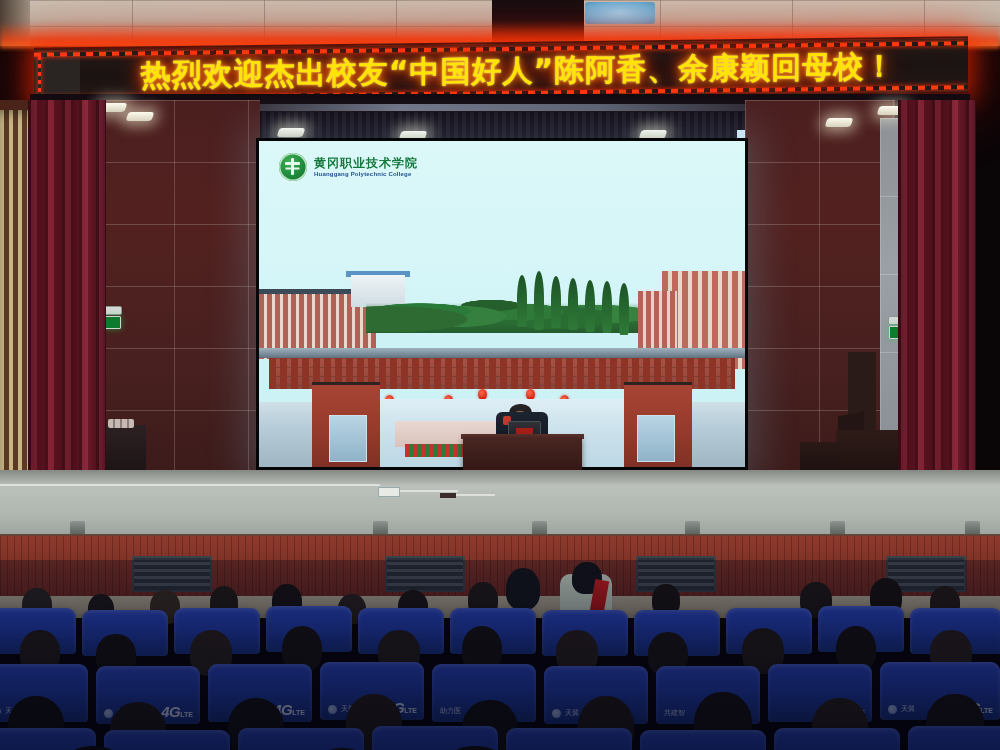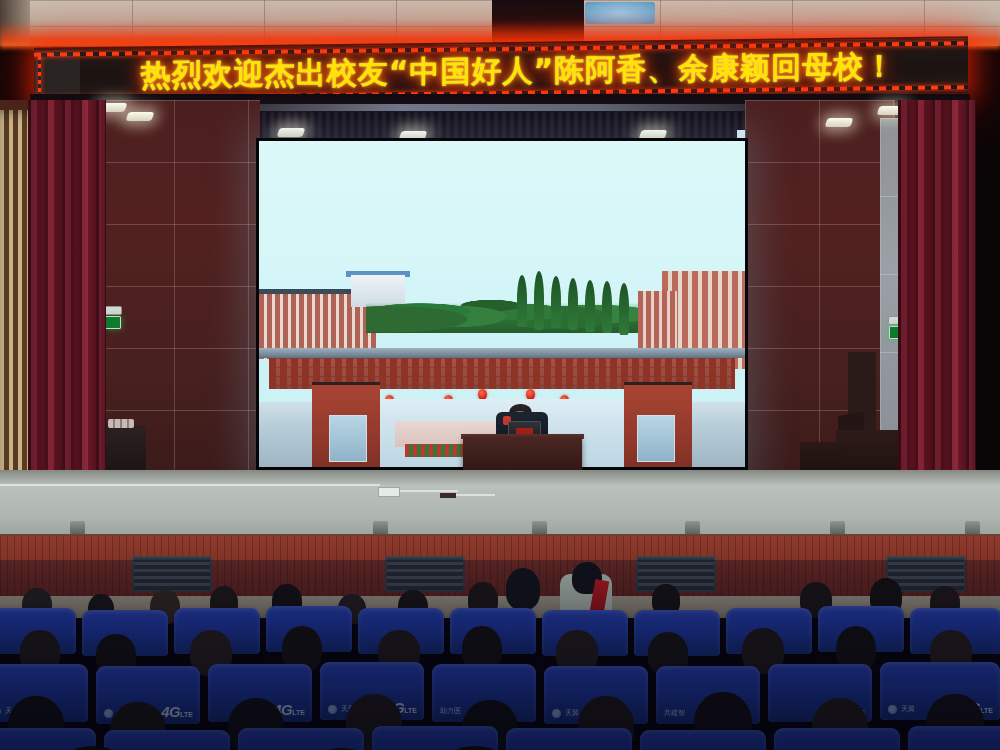"黄冈职业技术学院" div.logo-wrap { html: none -> <div> <div></div> <div> <div>黄冈职业技术学院</div> <div>Huanggang Polytechnic College</div> </div> </div> }
